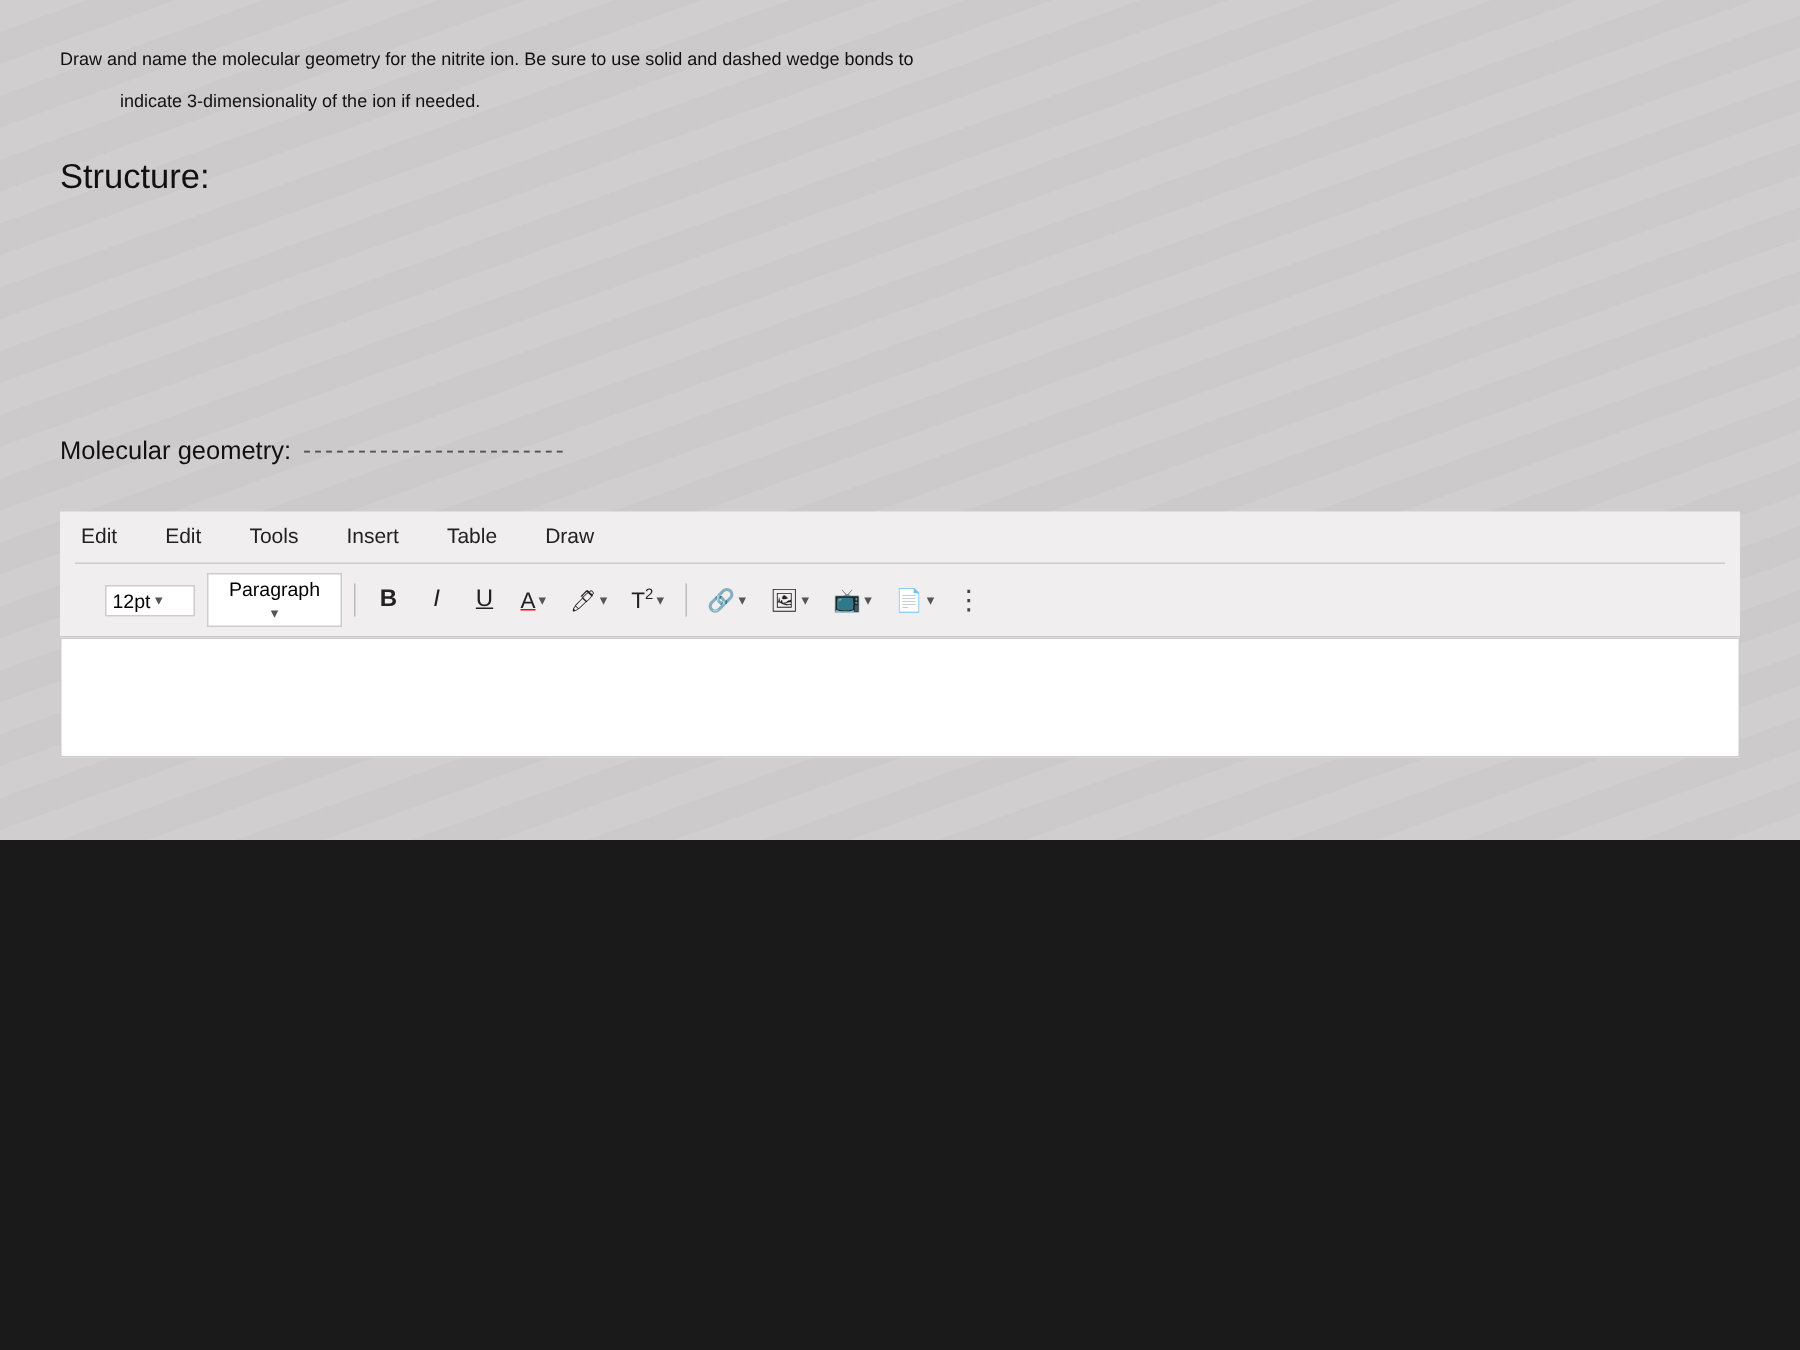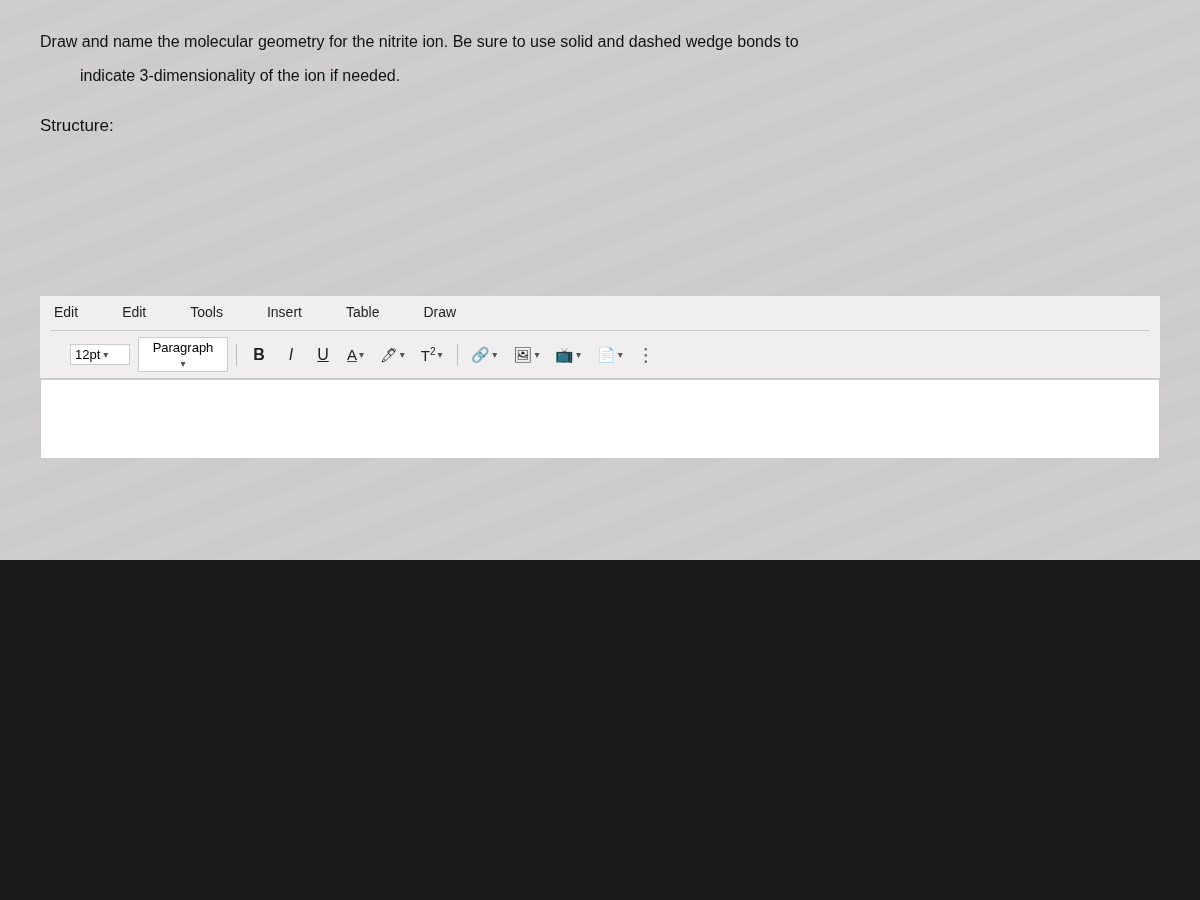"Draw and name the molecular" .question-text { font-size: 16px -> 12px }
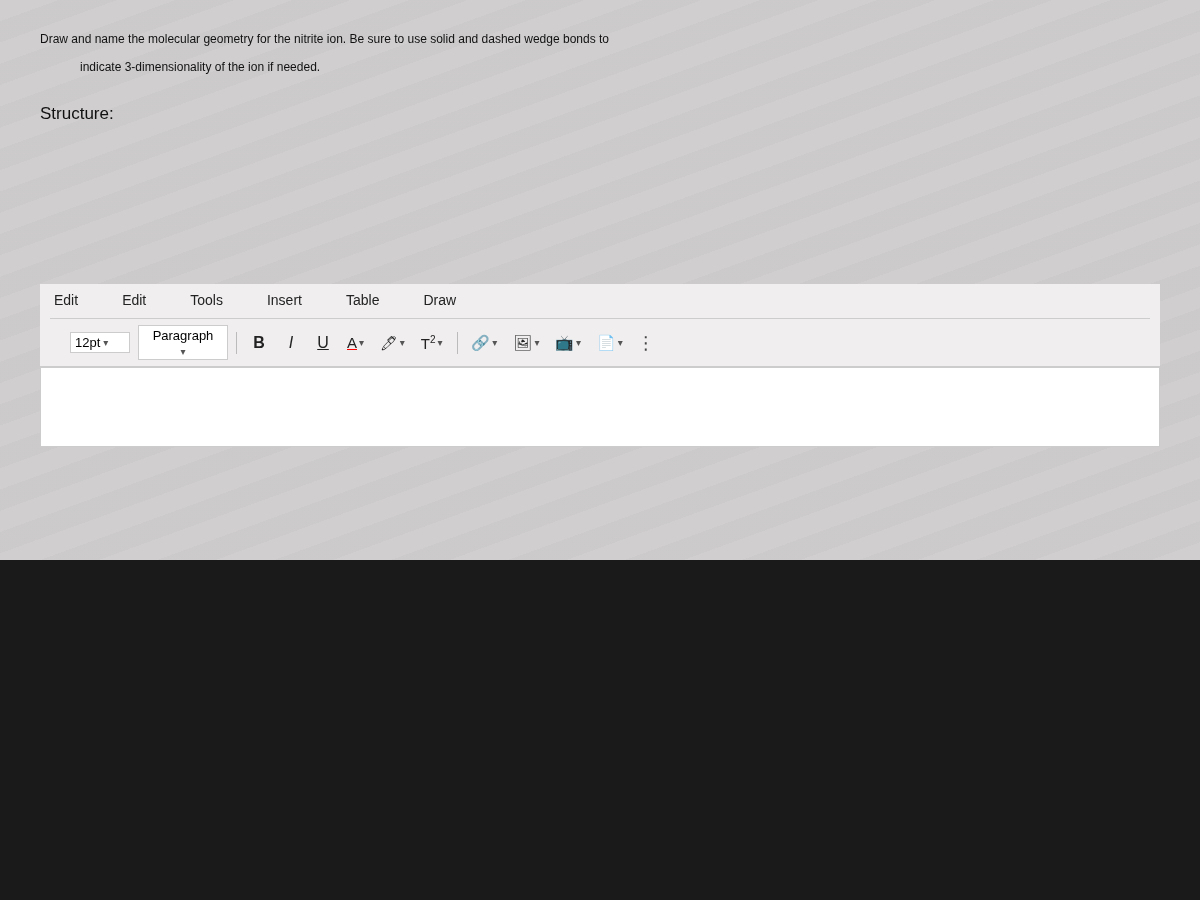"Structure:" .structure-label { font-size: 17px -> 23px }
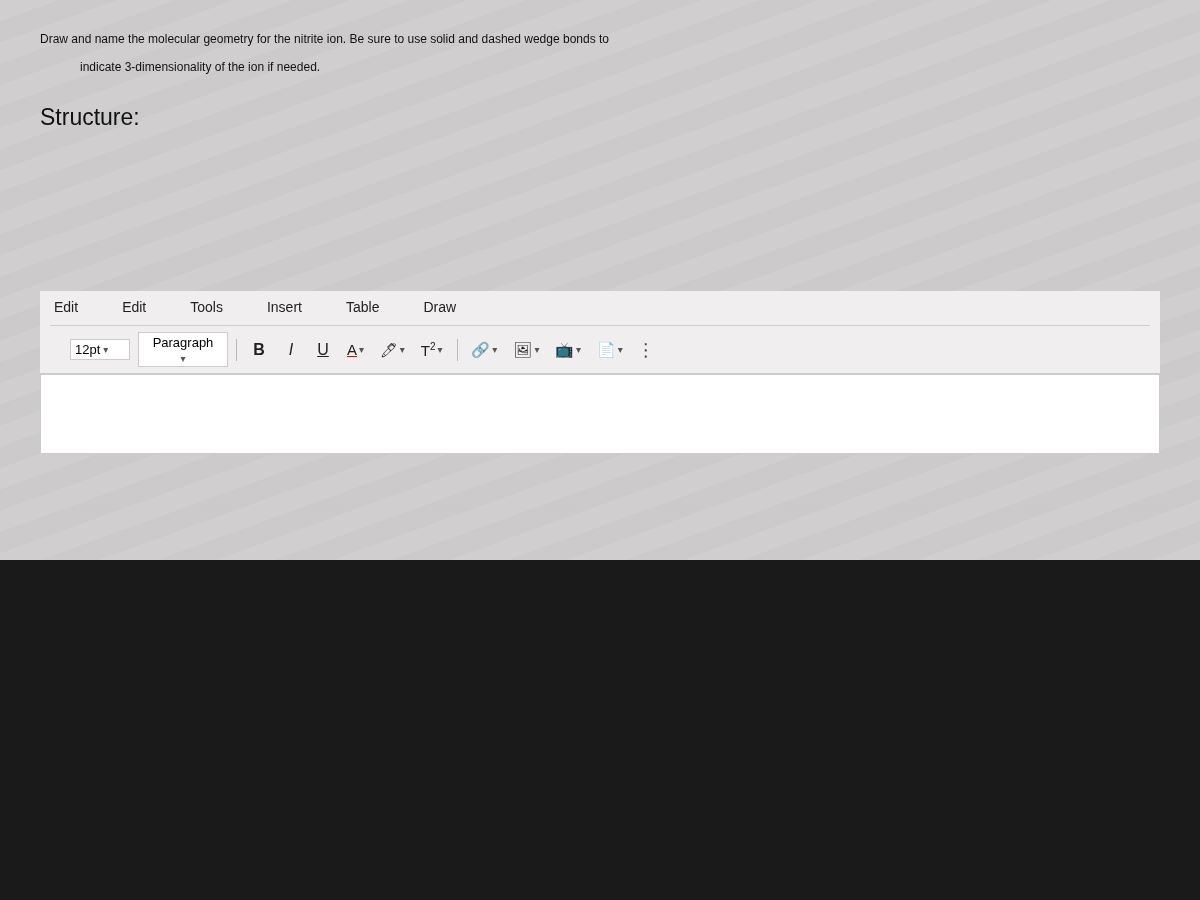"Molecular geometry:" div.molecular-geometry { html: none -> <div> <span>Molecular geometry:</span> <span>------------------------</span> </div> }
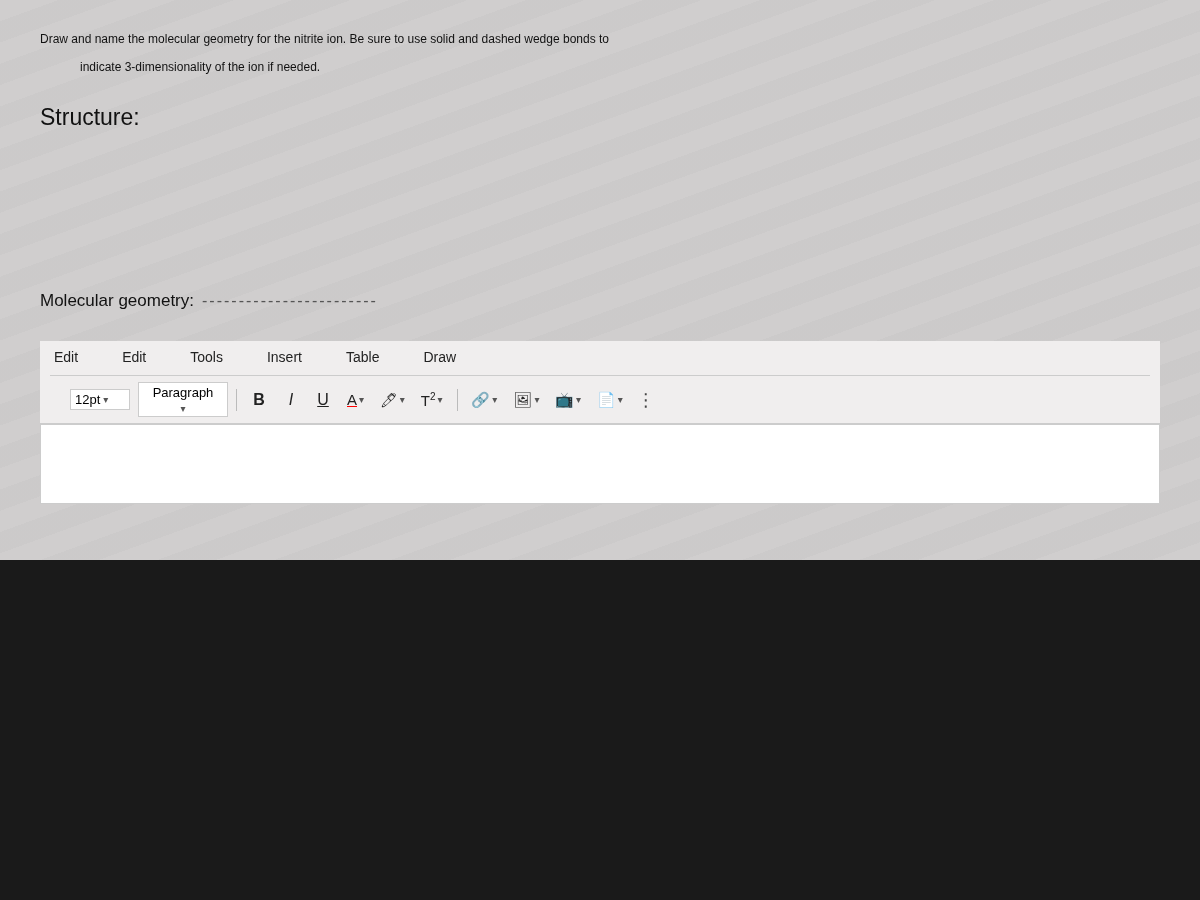"Edit" .menu-bar { gap: 36px -> 24px }
